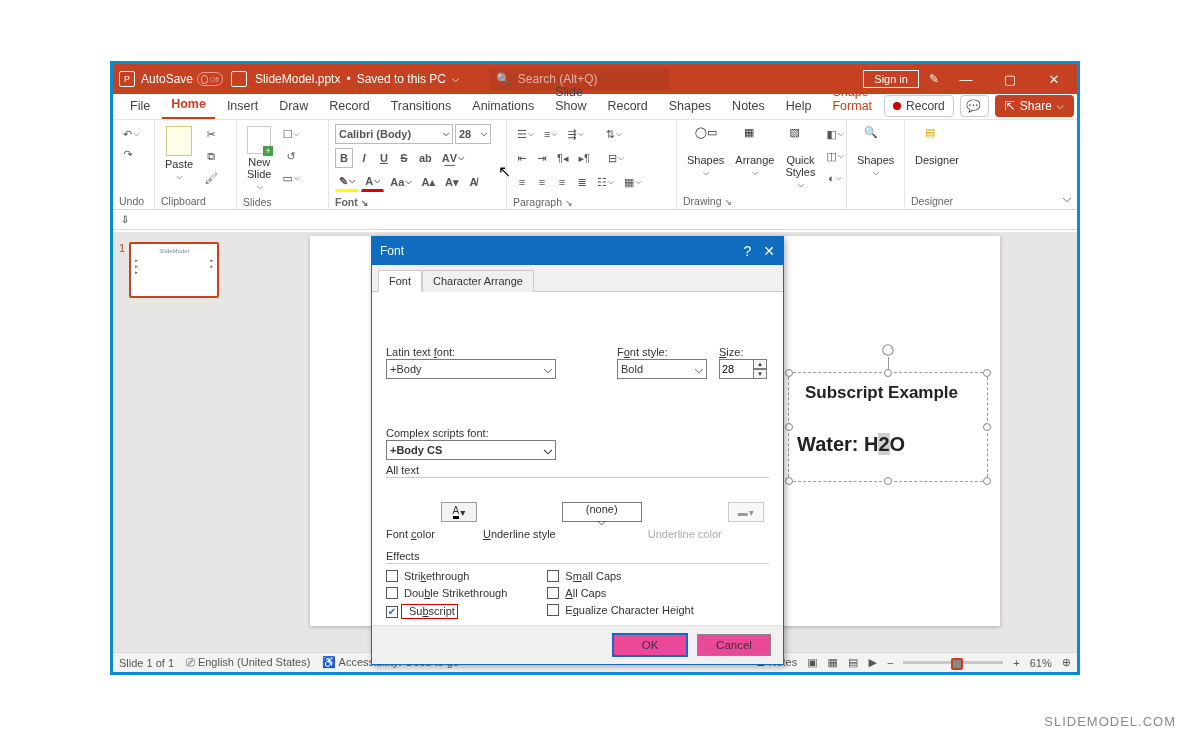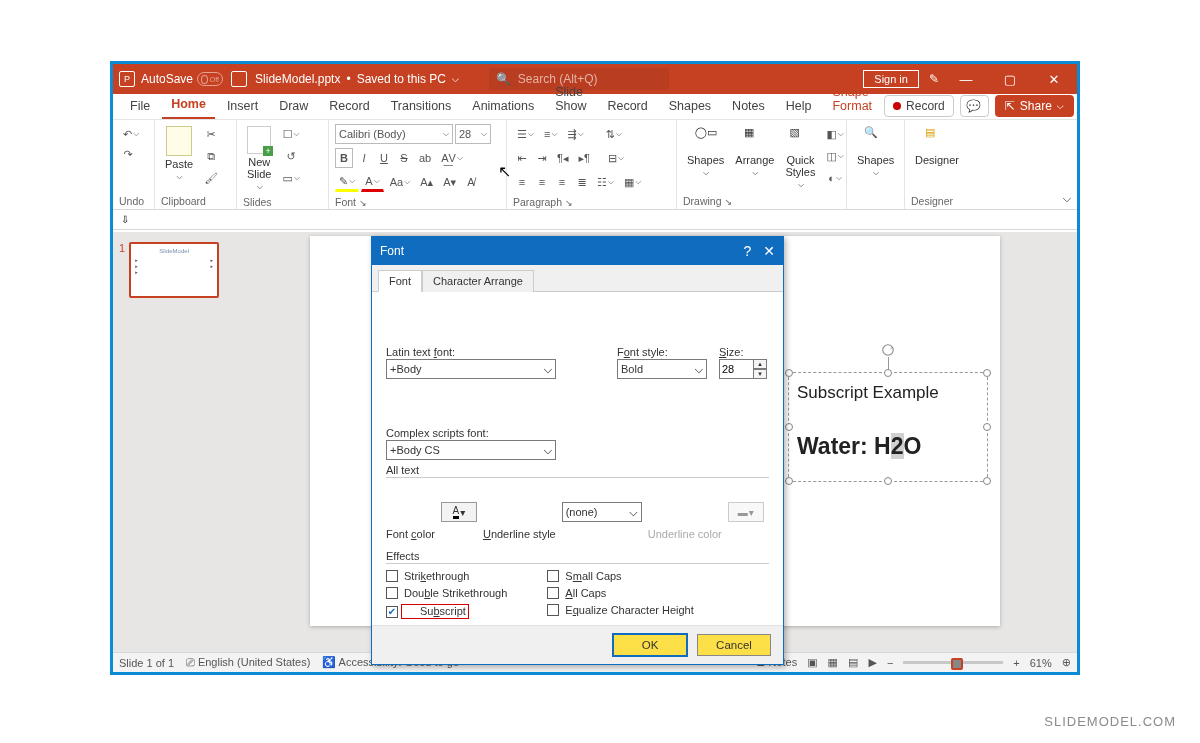"Calibri (Body)" div.ribbon-group { font-weight: none -> bold }
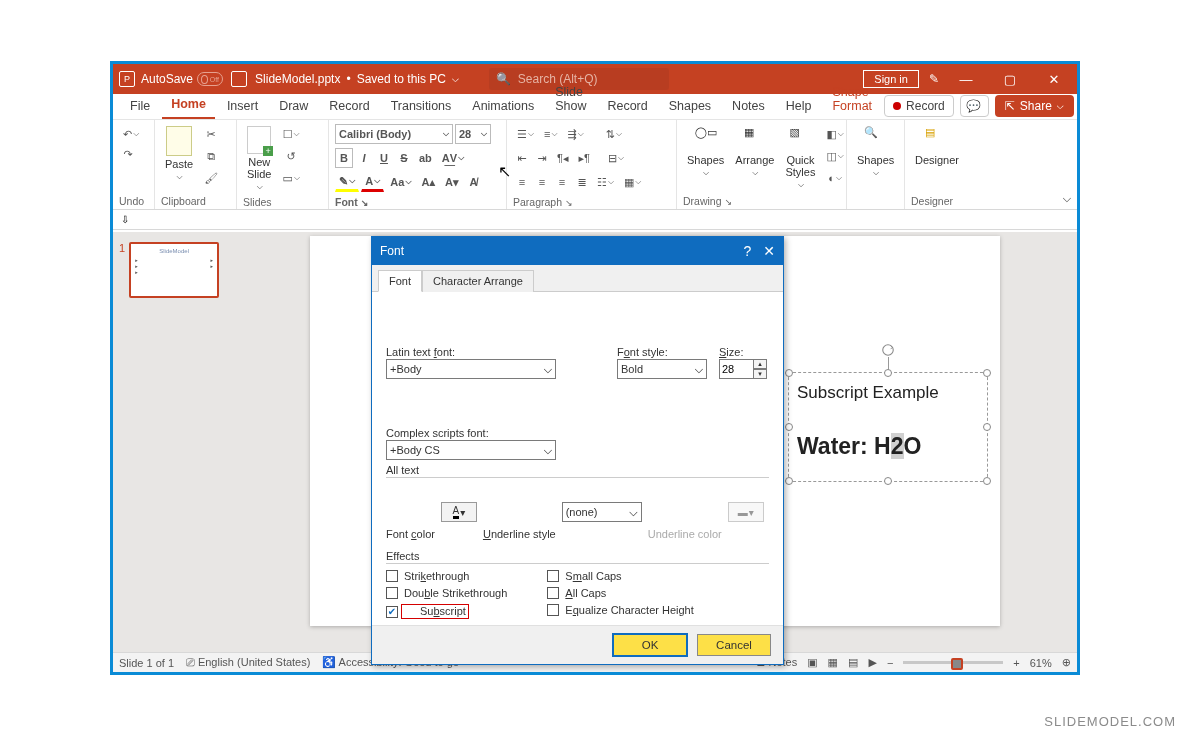"Subscript Example" .tb-text { font-weight: 400 -> 700; padding: 10px 8px -> 10px 16px }
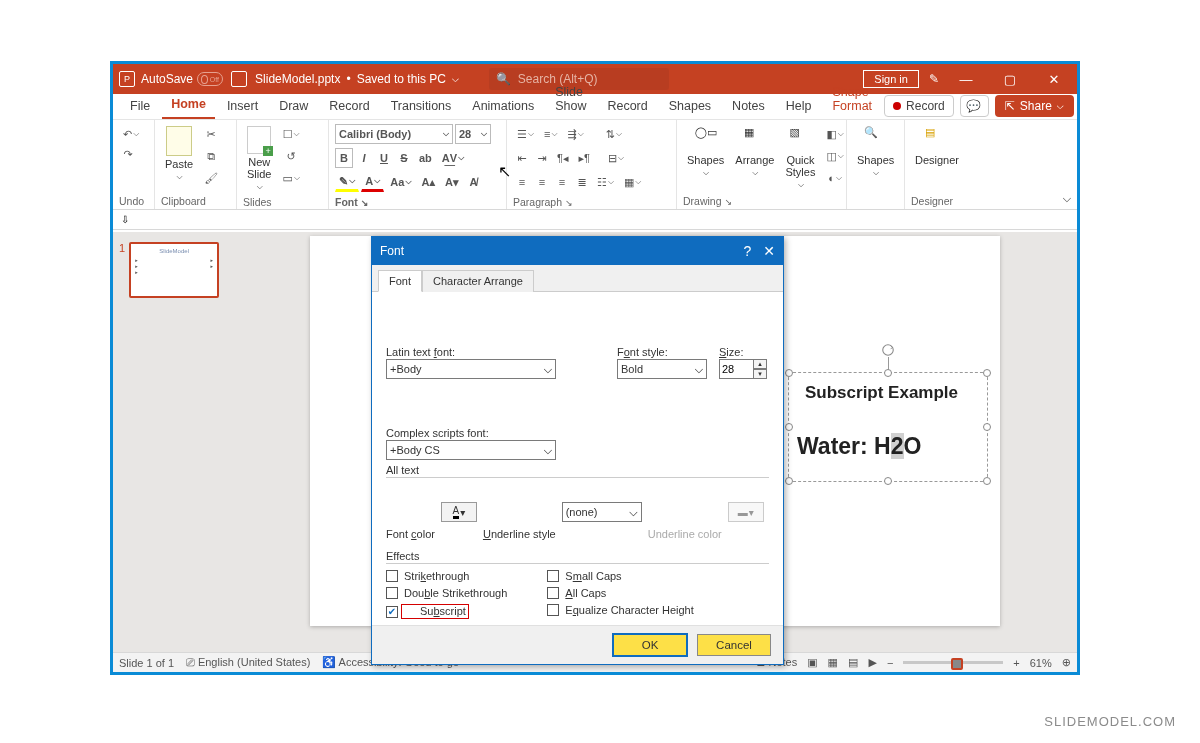"+Body CS" div.dlg-input { font-weight: none -> bold }
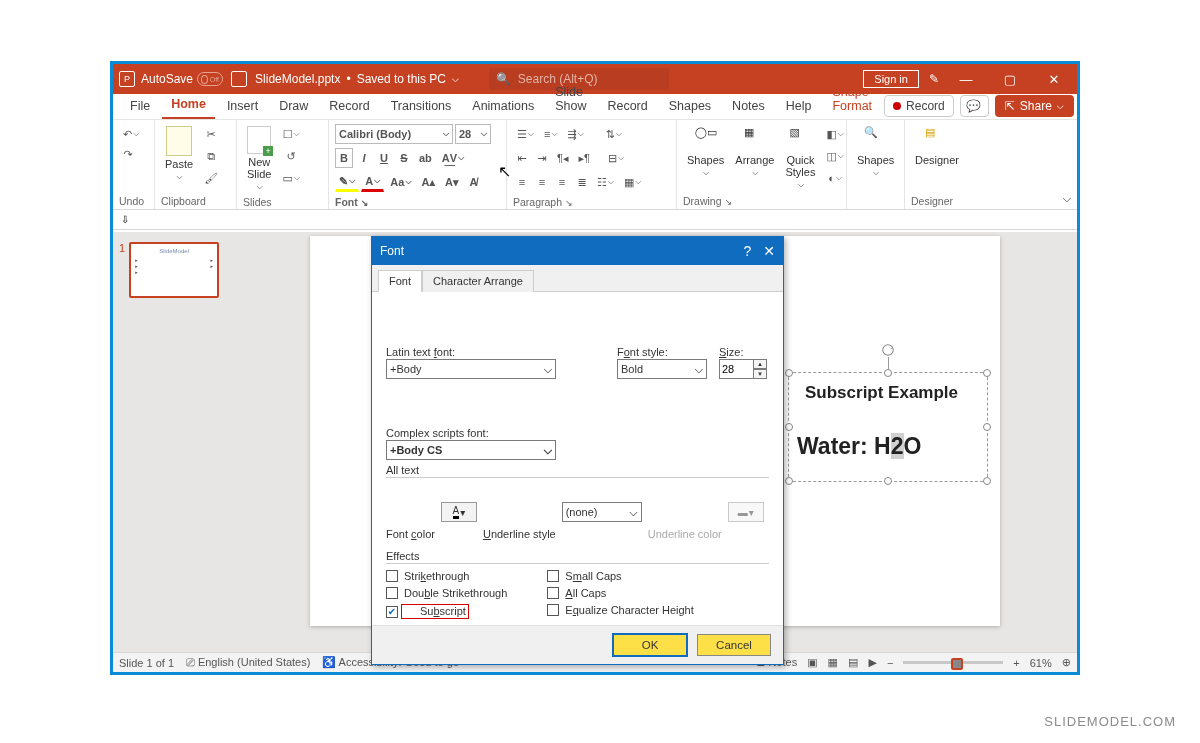"Water: H2O" .tb-text2 { font-size: 23px -> 20px }
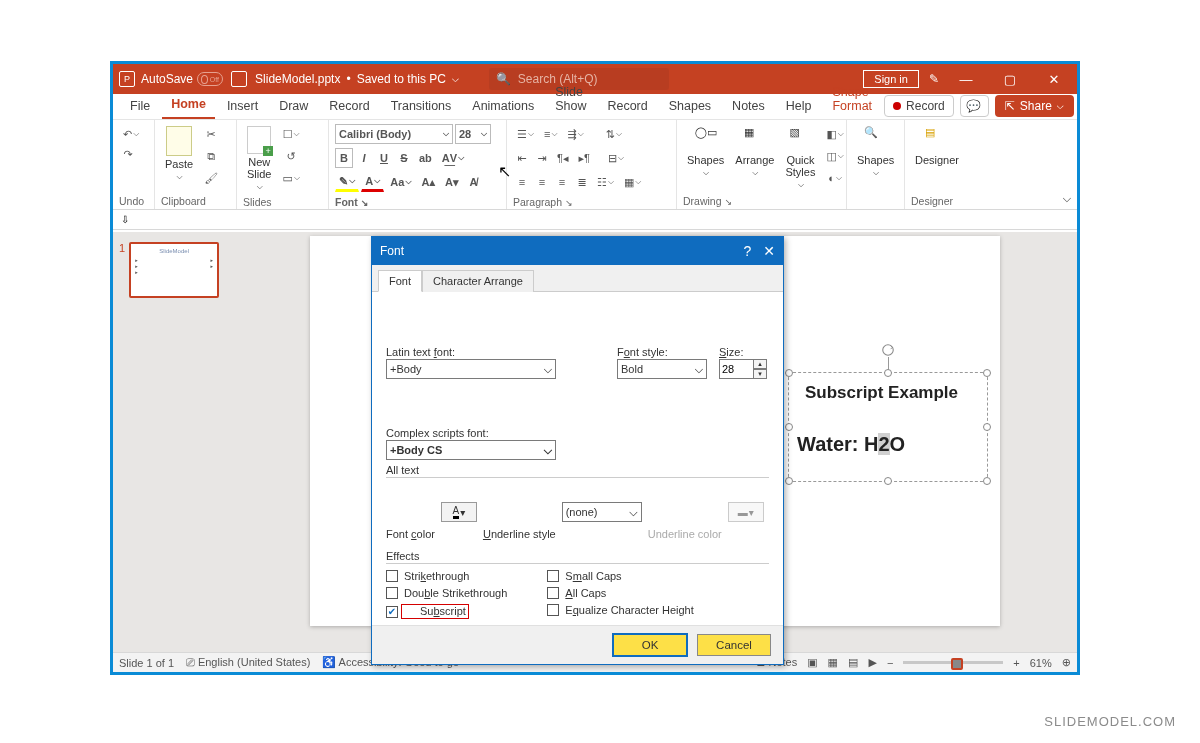"(none)" div.dlg-input { flex-direction: none -> column }
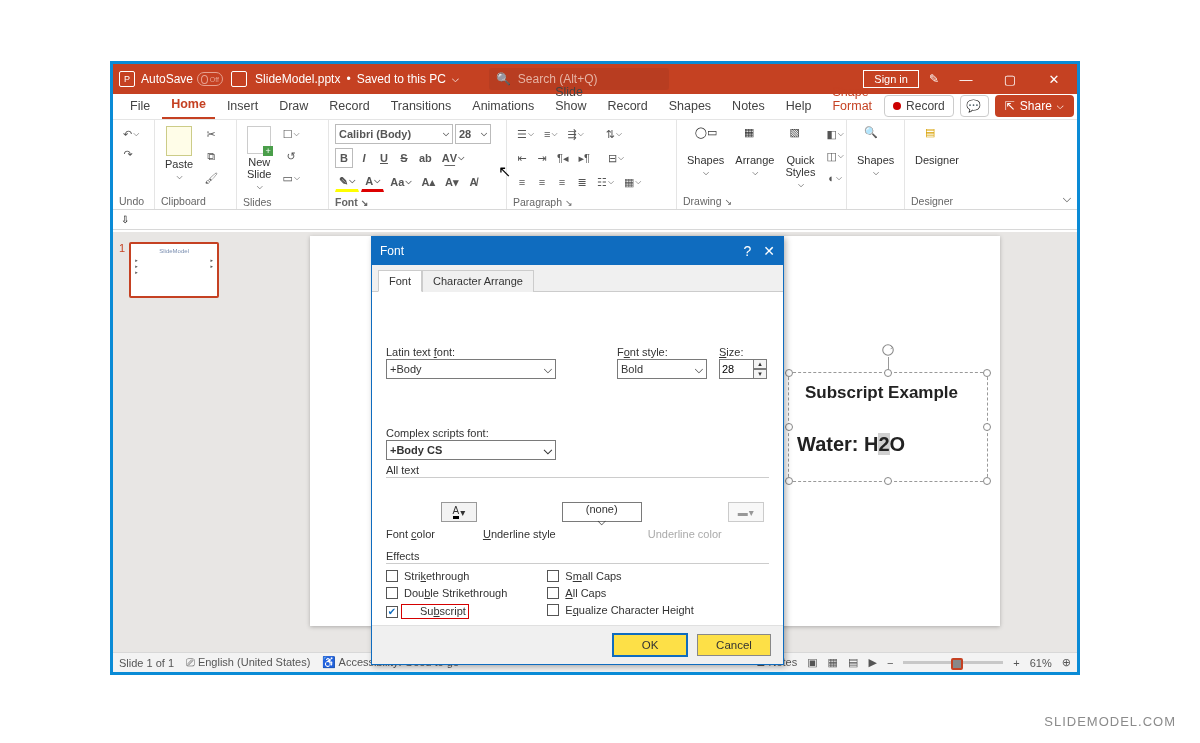"Subscript" .subscript-hl { padding: 0 2px 1px 18px -> 0 2px 1px 7px }
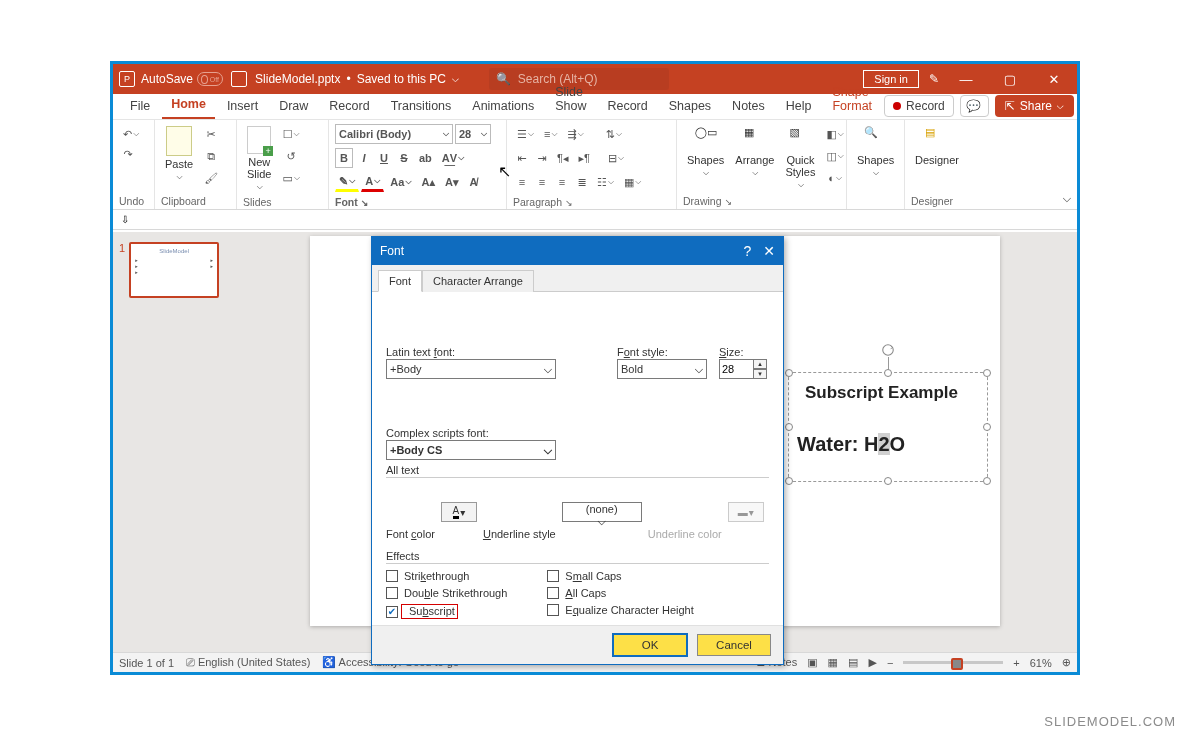"OK" .dlg-btn { background: #fde047 -> #ec4899 }
